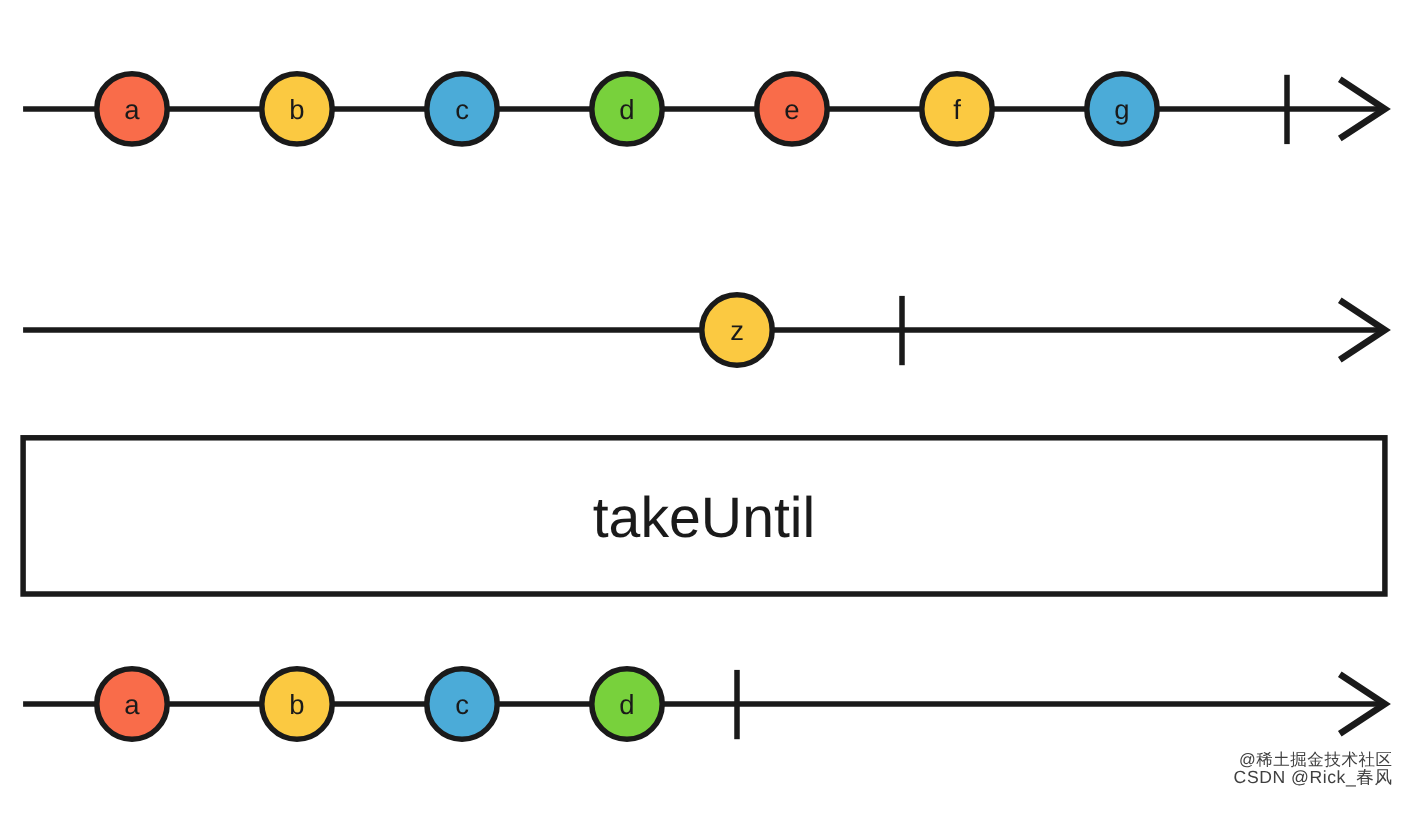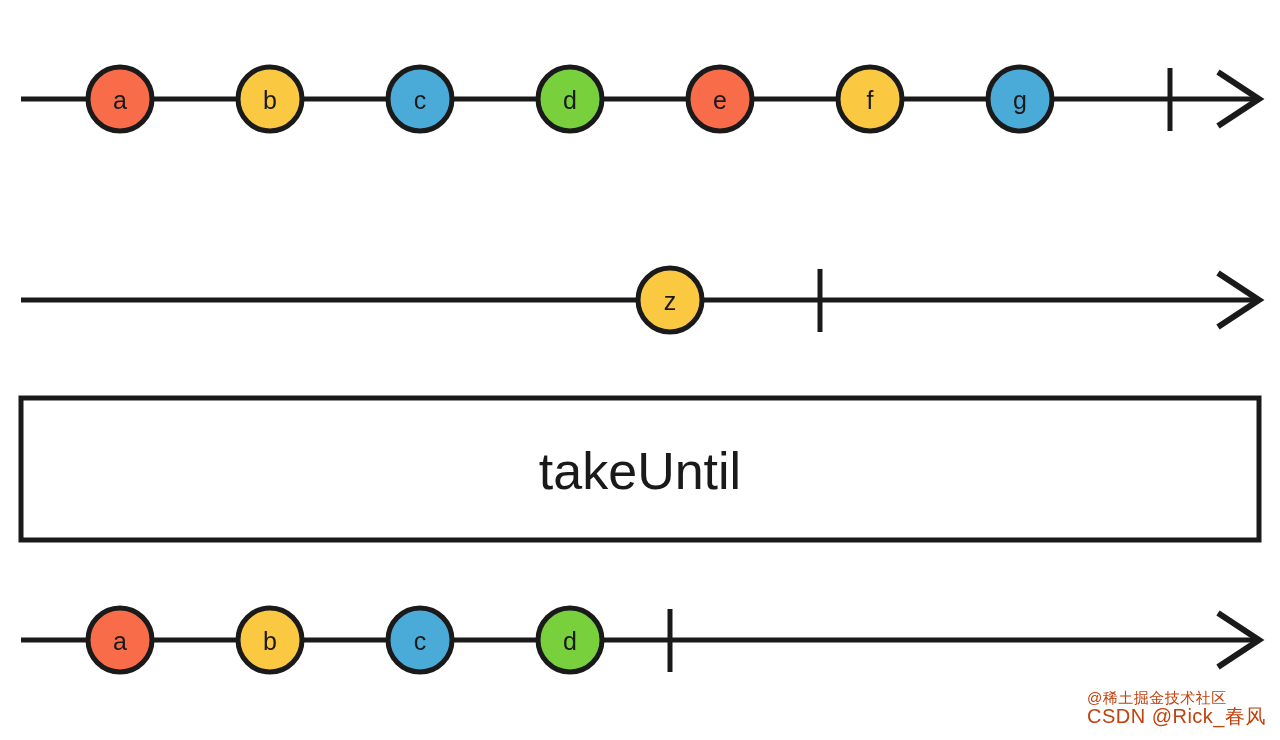"@稀土掘金技术社区" #watermark { bottom: 12px -> 23px; color: #c2410c -> #404040; text-align: left -> right }
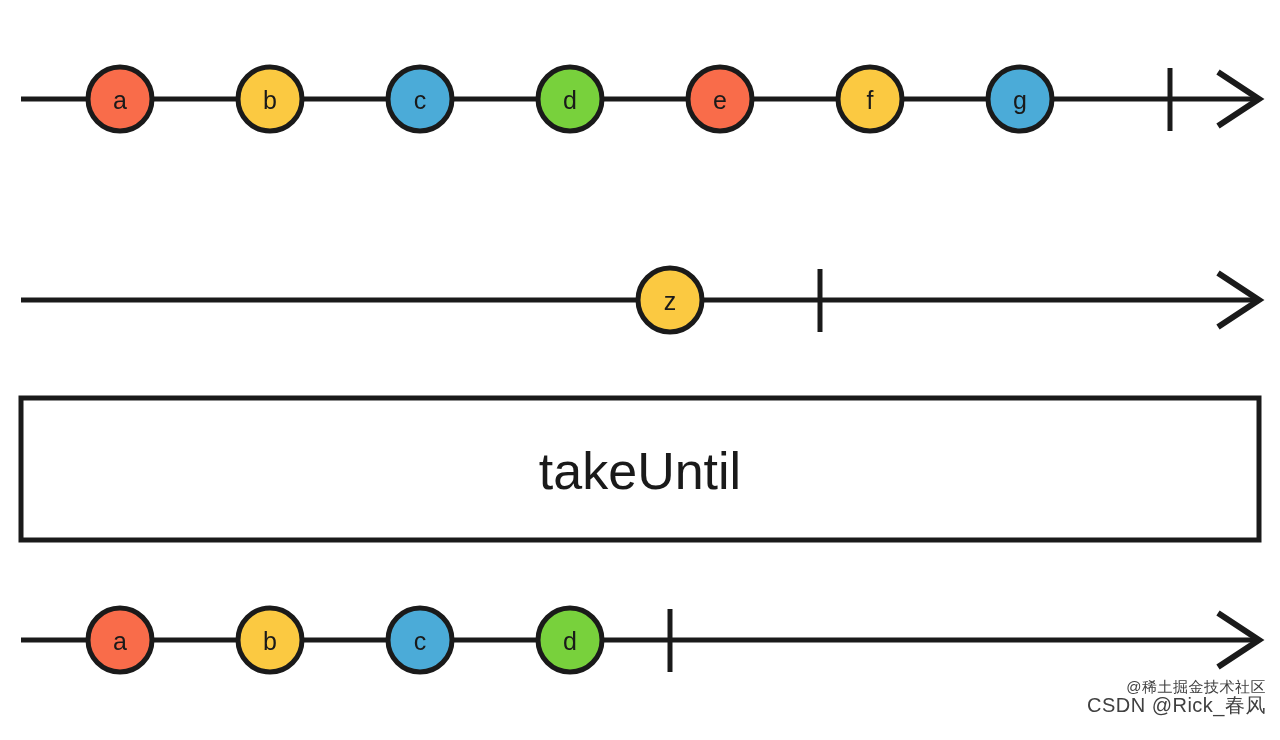"CSDN @Rick_春风" #watermark .wm-line2 { font-size: 20px -> 16px }
